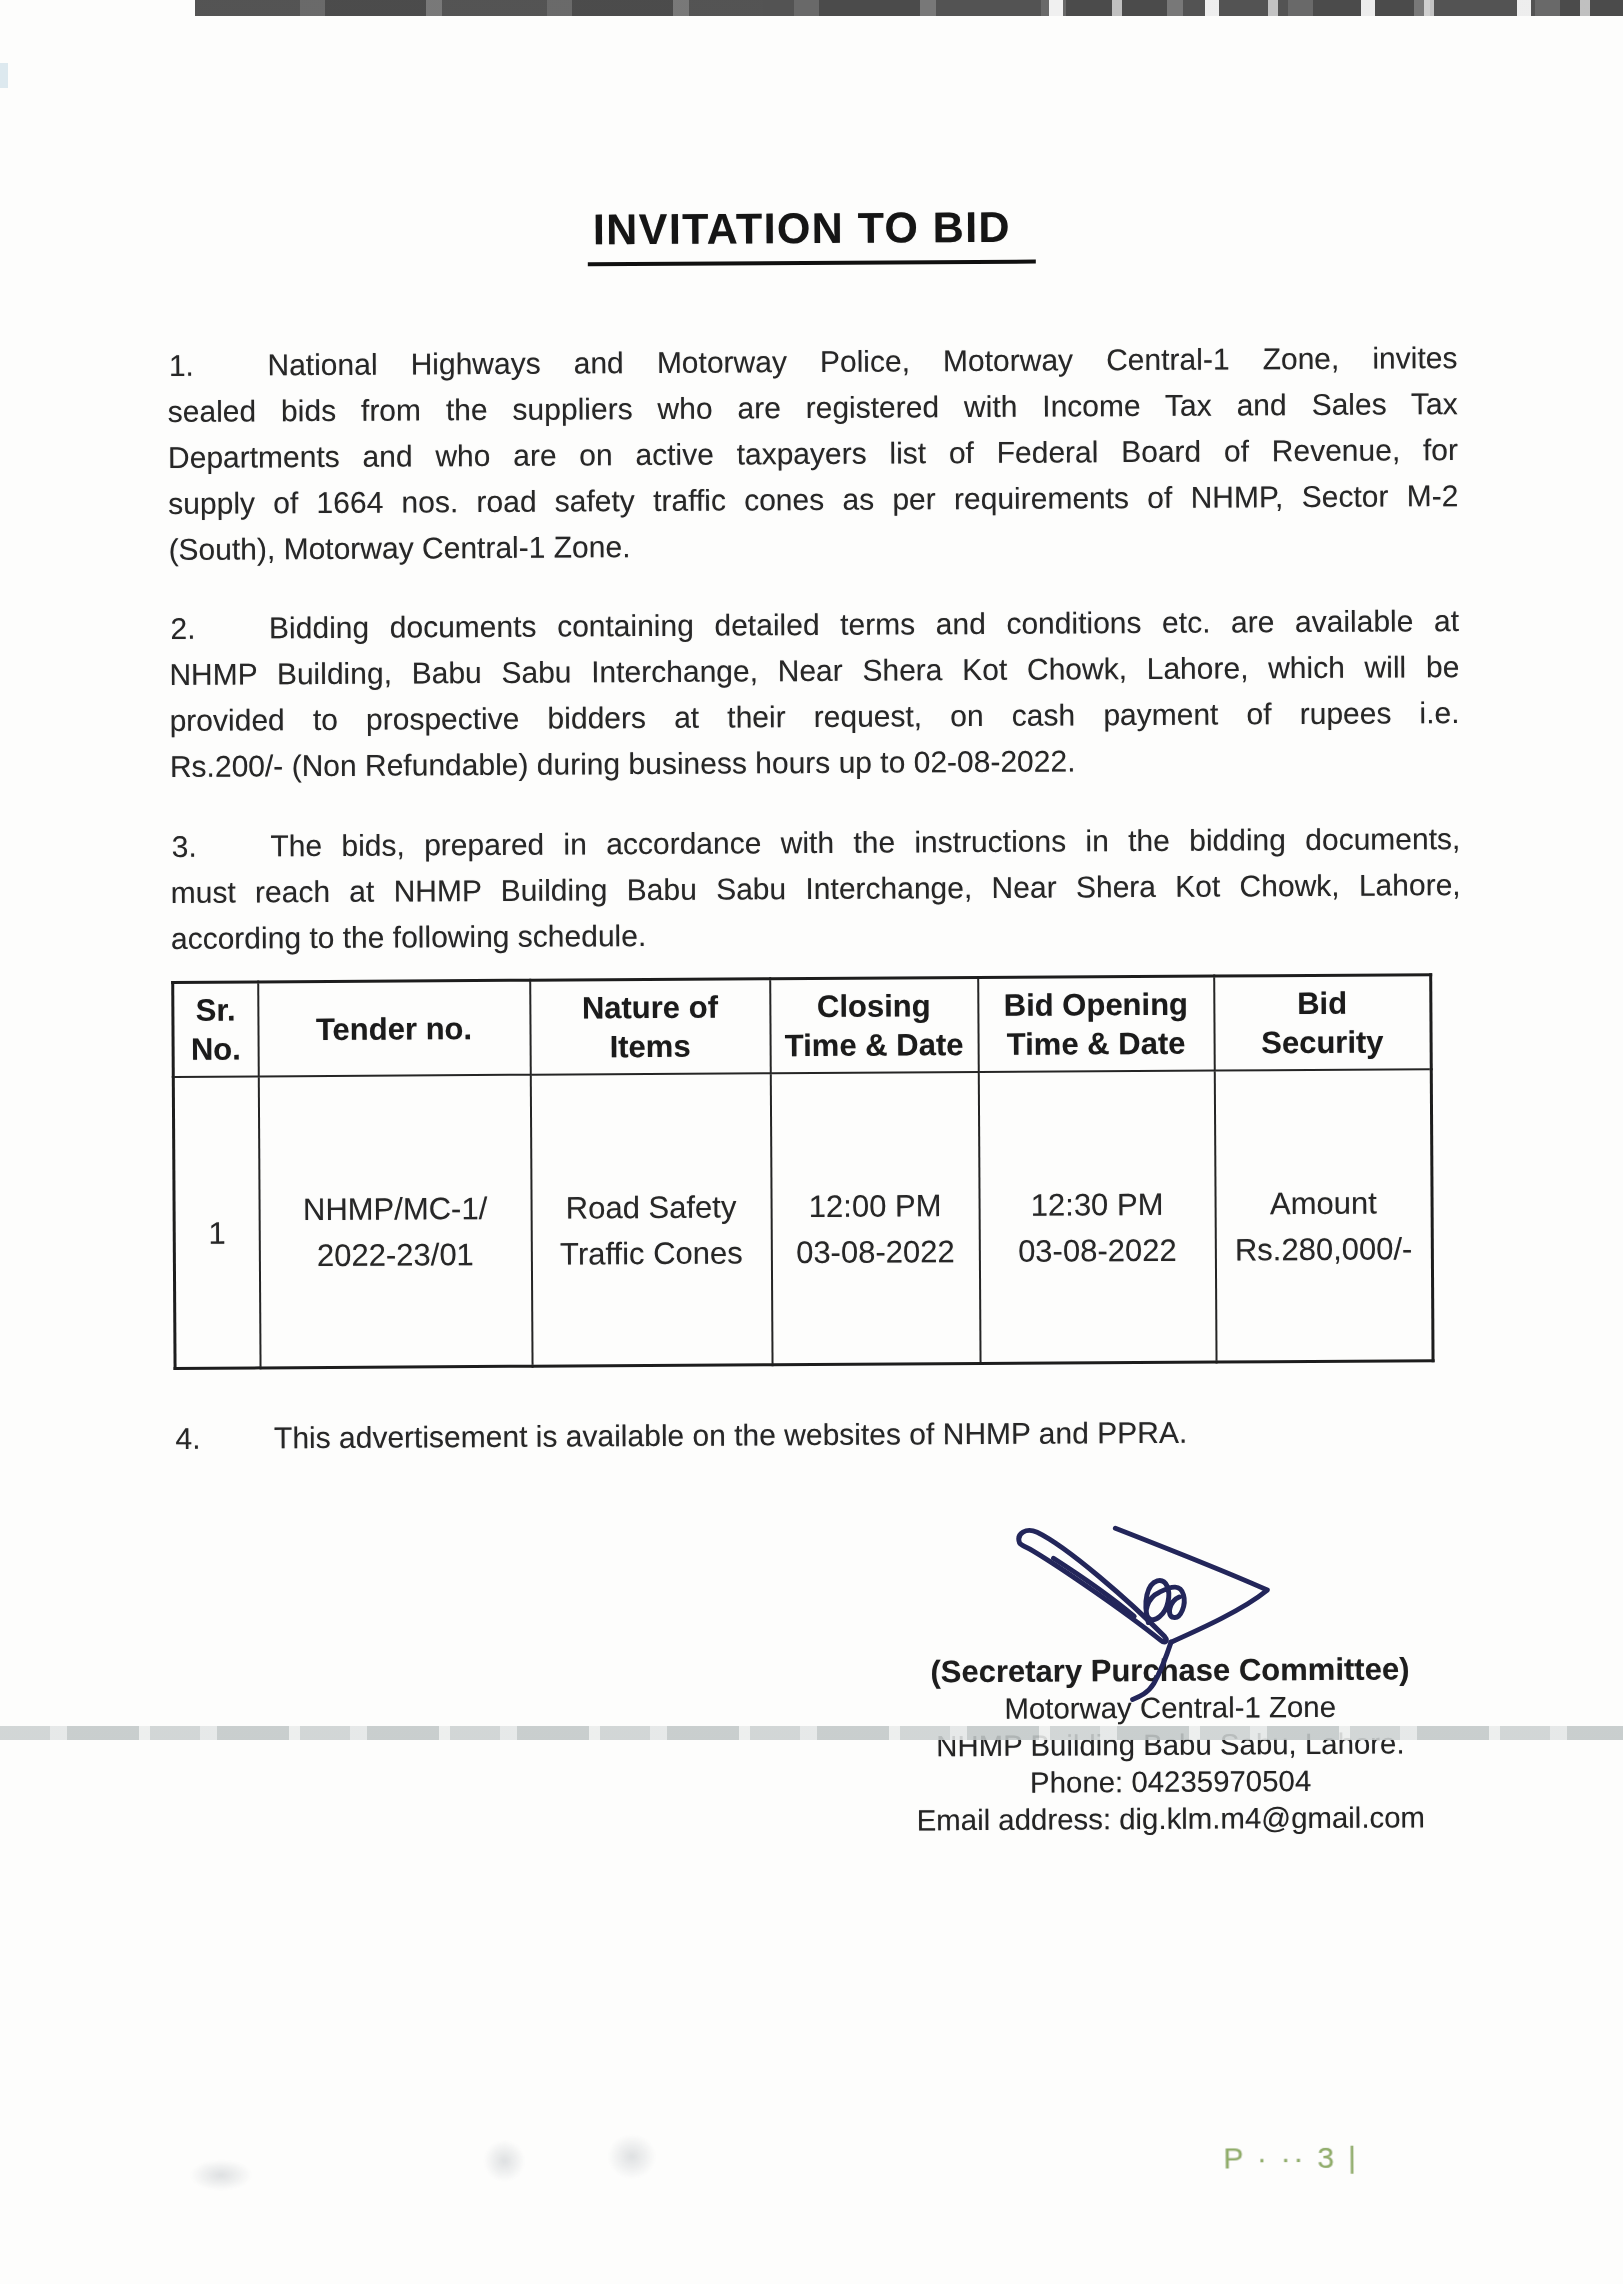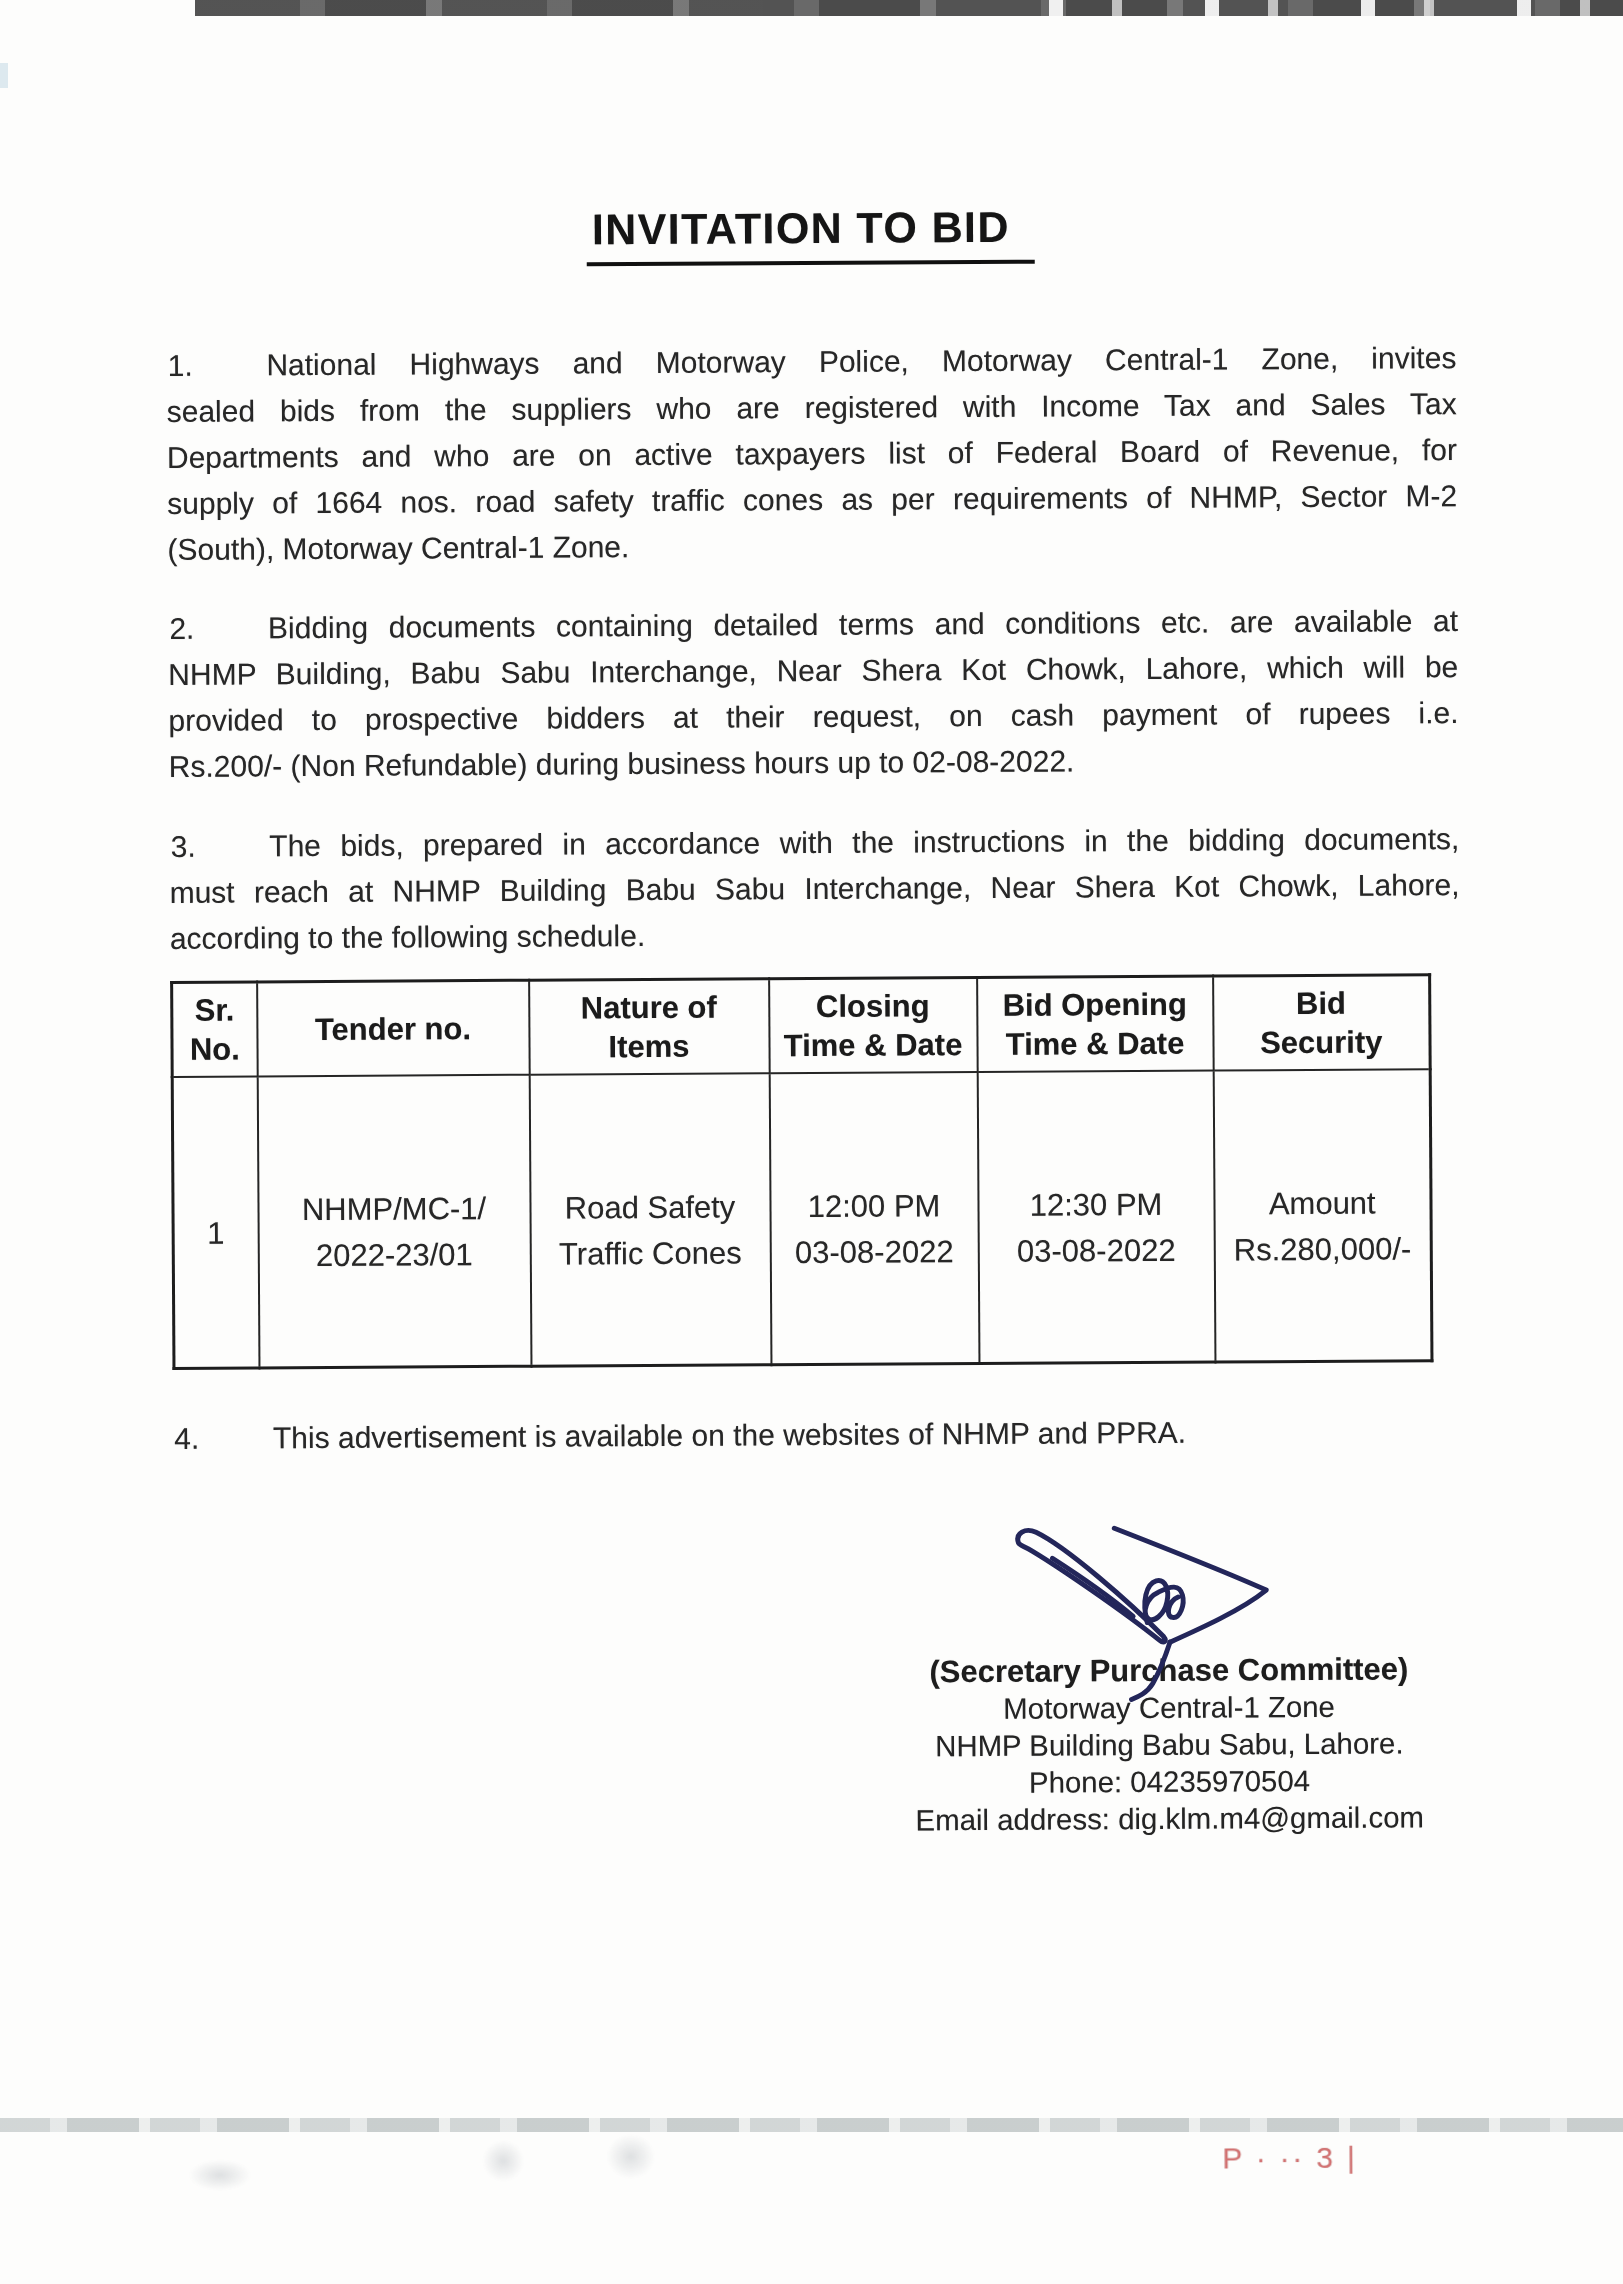"INVITATION TO BID" .page { height: 2132px -> 1740px }
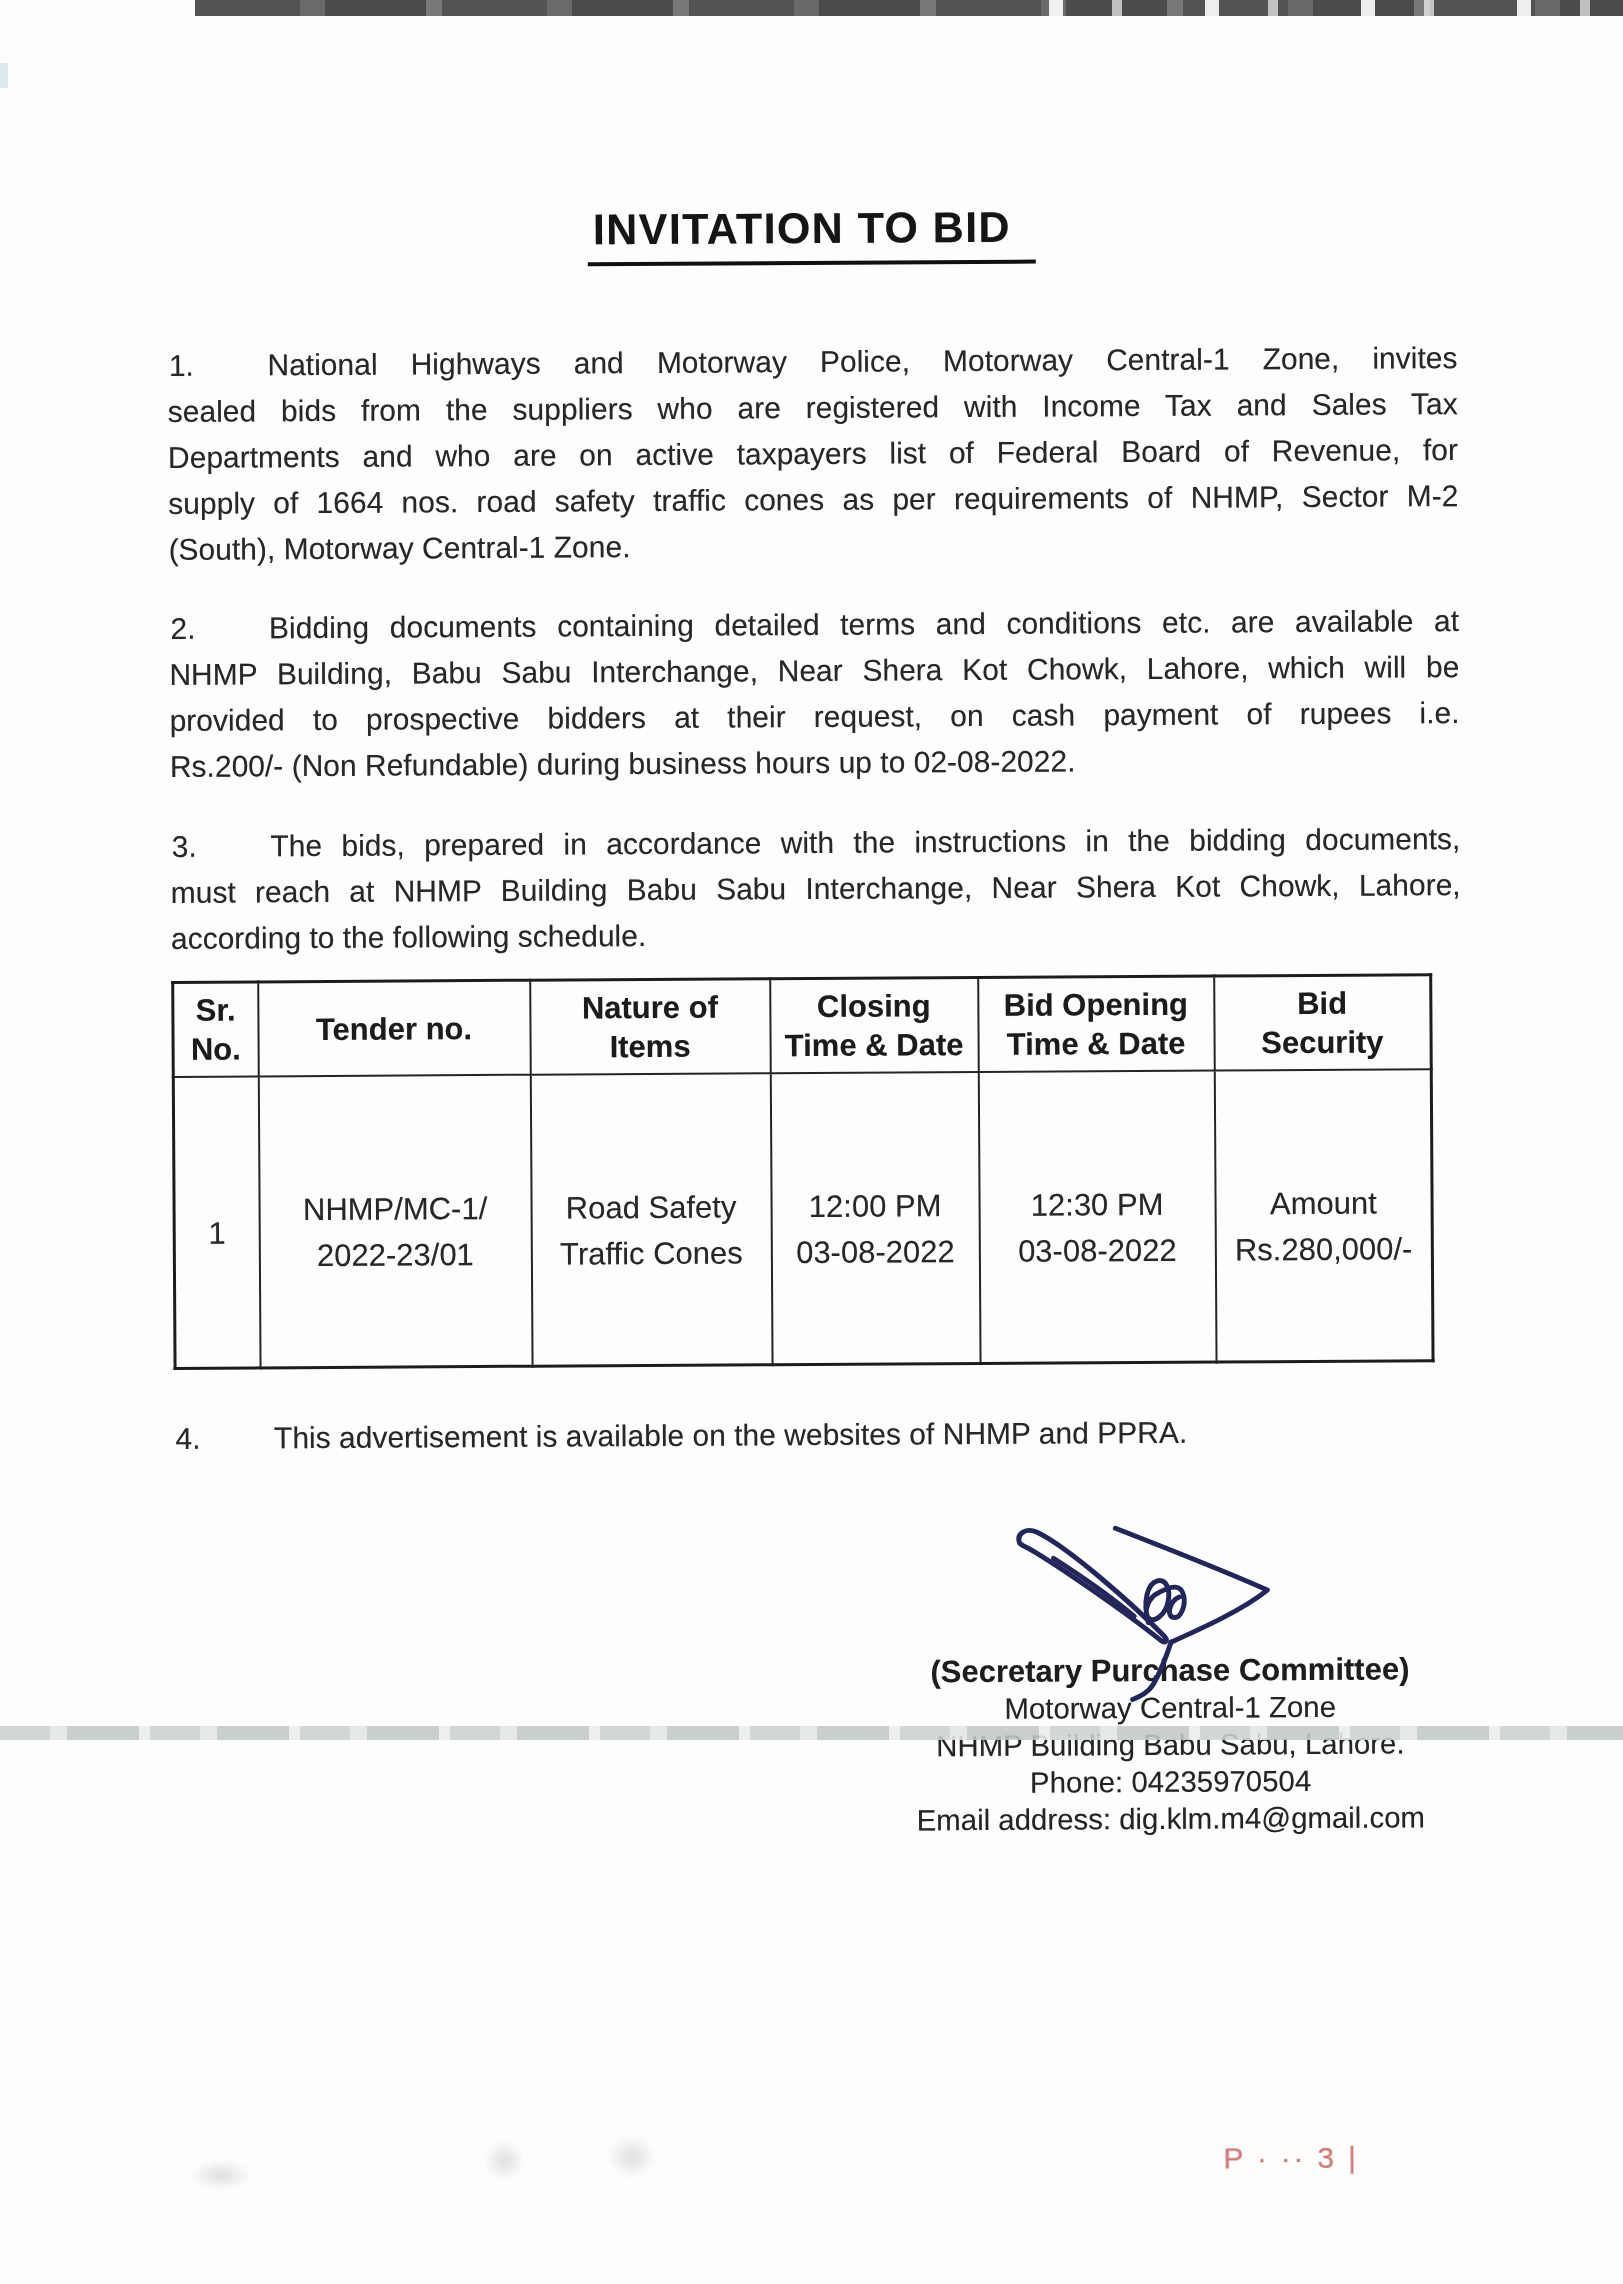"P · ·· 3 |" .page-marks { color: #b91c1c -> #4d7c0f }
